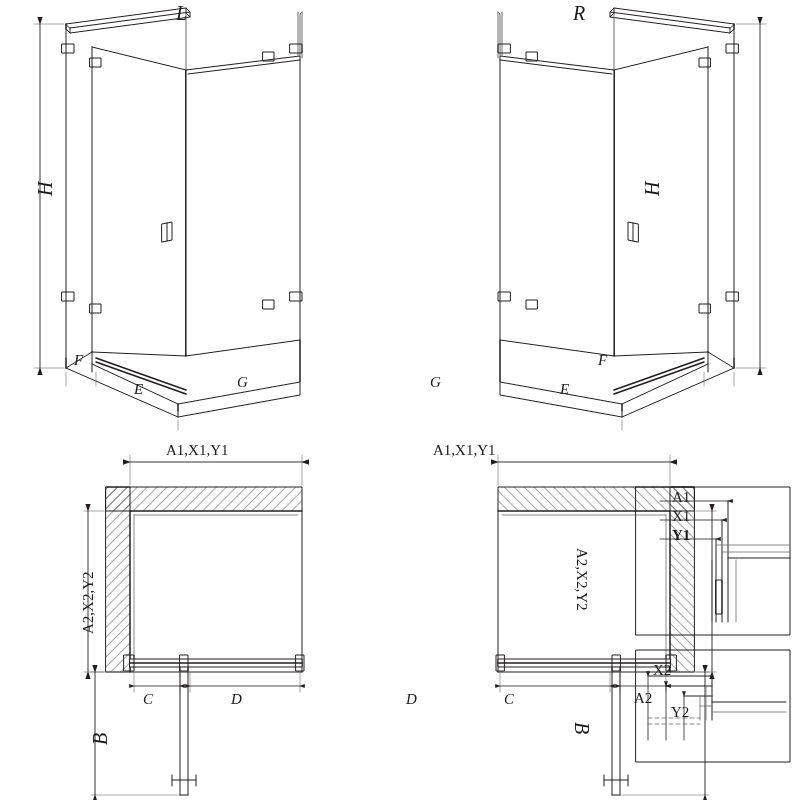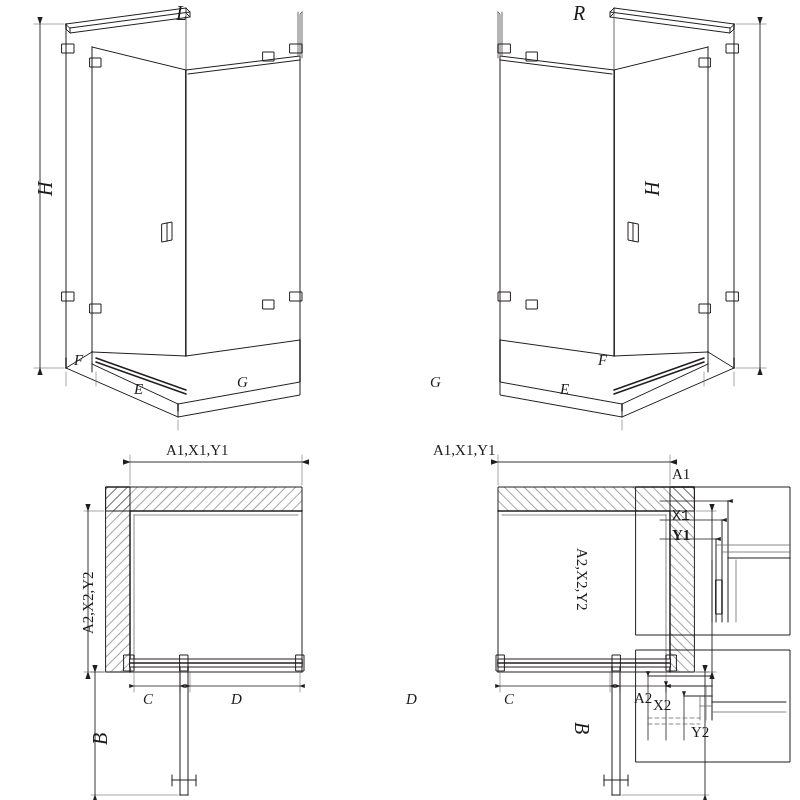"A1" div.lbl { top: 466px -> 489px }
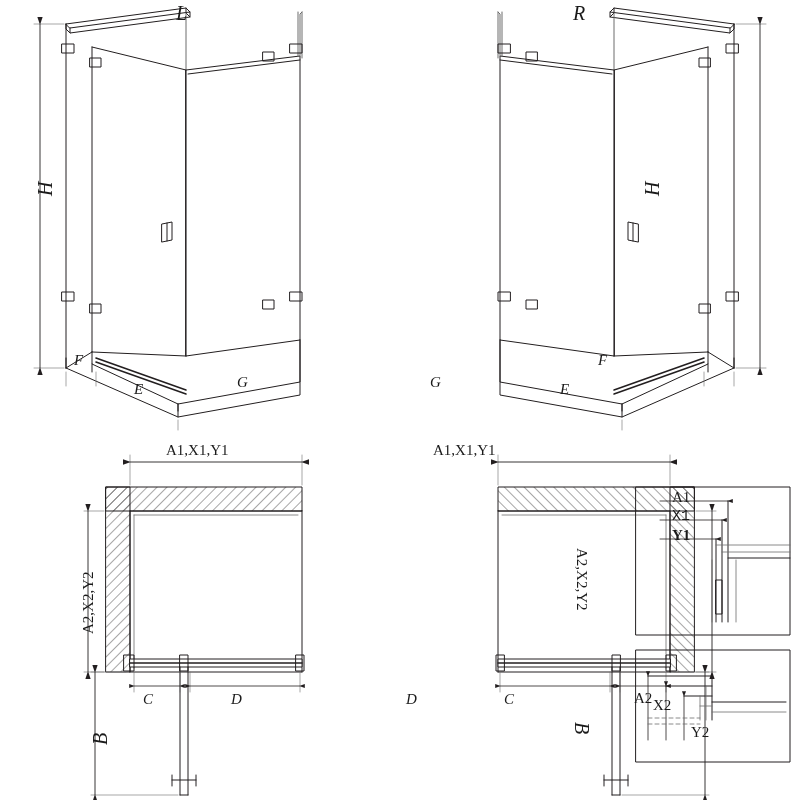"X1" div.lbl { font-family: Liberation Mono, monospace -> none }
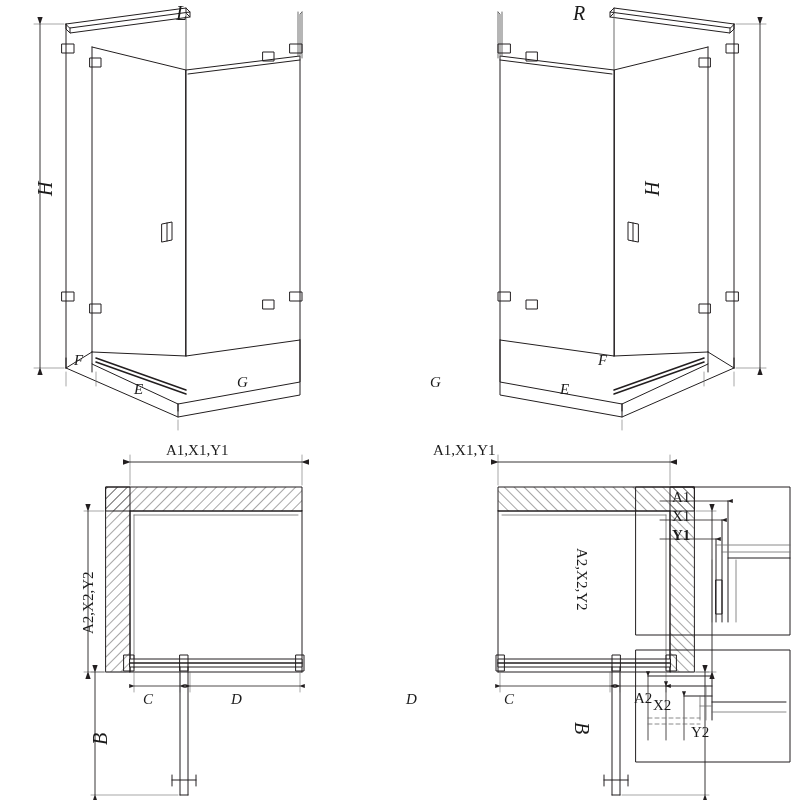"X2" div.lbl { top: 697px -> 662px }
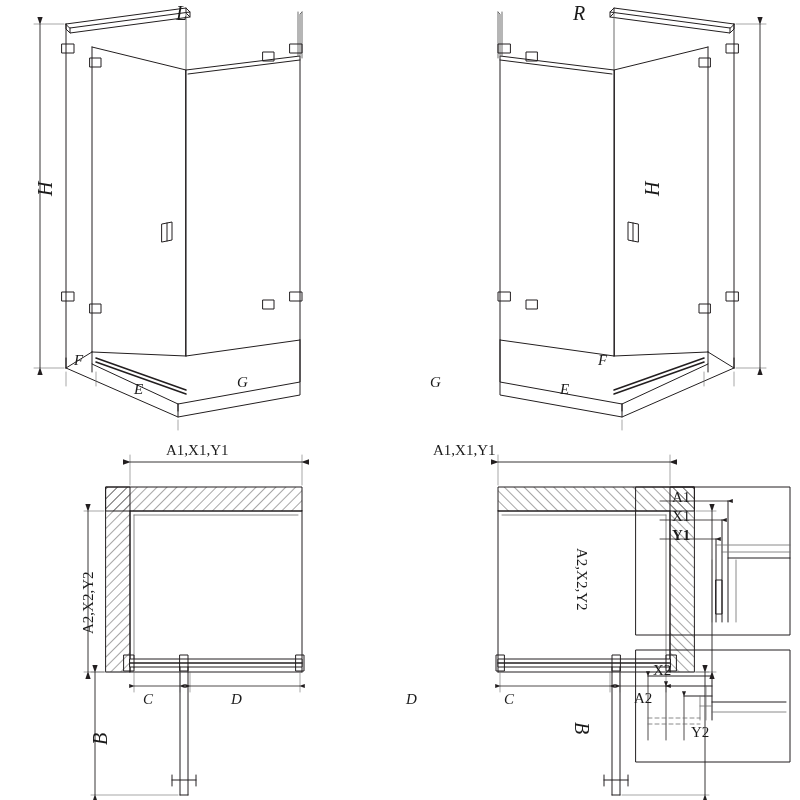"Y2" div.lbl { margin-left: 20px -> none; top: 724px -> 704px }
